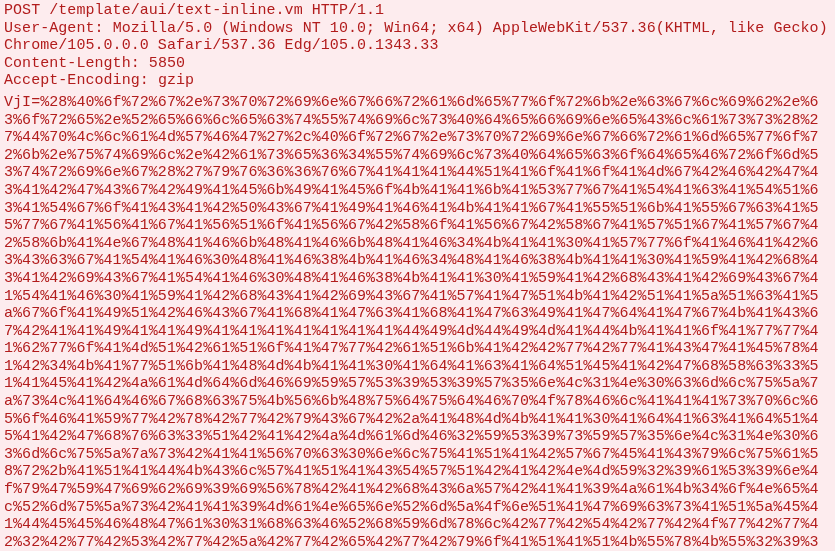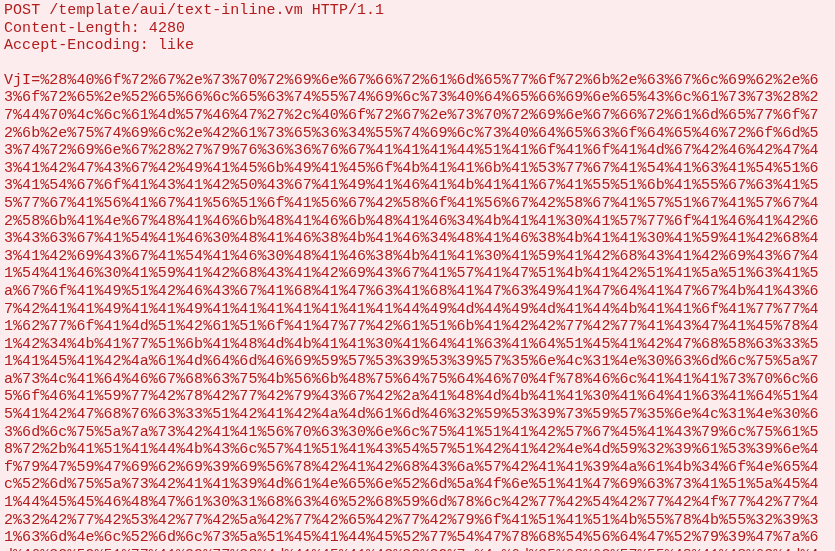"POST /template/aui/text-inline.vm" .headers { margin-bottom: 17px -> 4px }
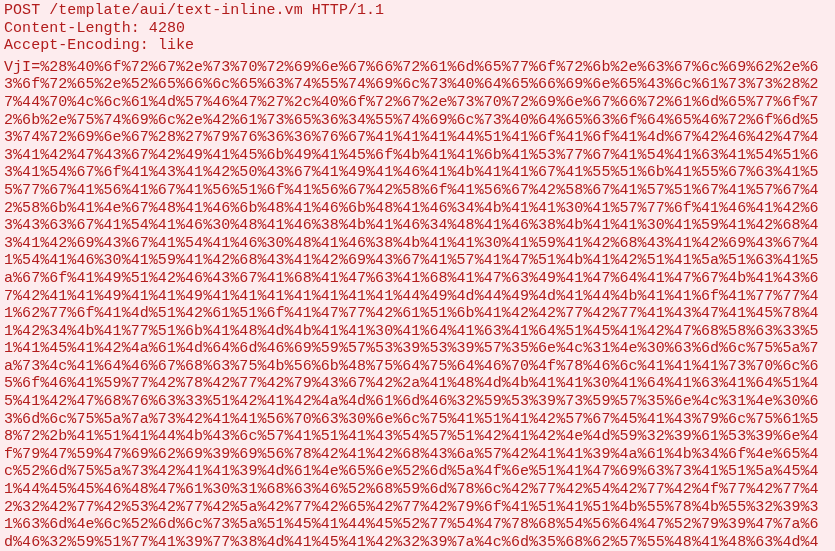"User-Agent: Mozilla/5.0 (Windows NT" div.line { html: none -> <div><span>User-Agent</span>: <span>Mozilla/5.0 (Windows NT 10.0; Win64; x64) AppleWebKit/537.36(KHTML, like Gecko) Chrome/105.0.0.0 Safari/537.36 Edg/105.0.1343.33</span></div> }
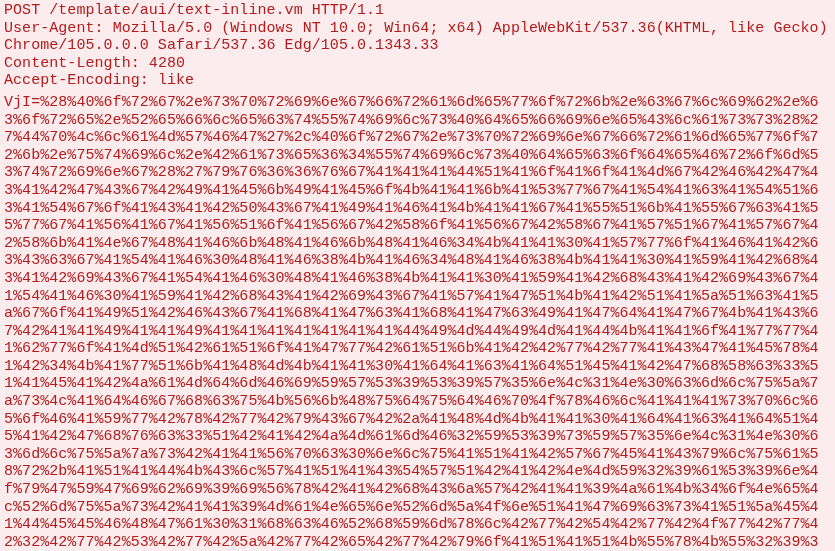"4280" span { text: 4280 -> 5850 }
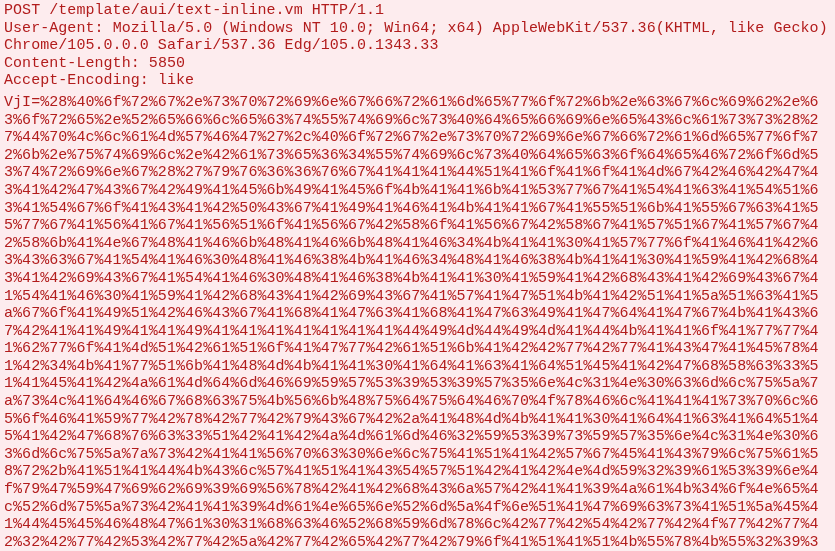"like" span { text: like -> gzip }
